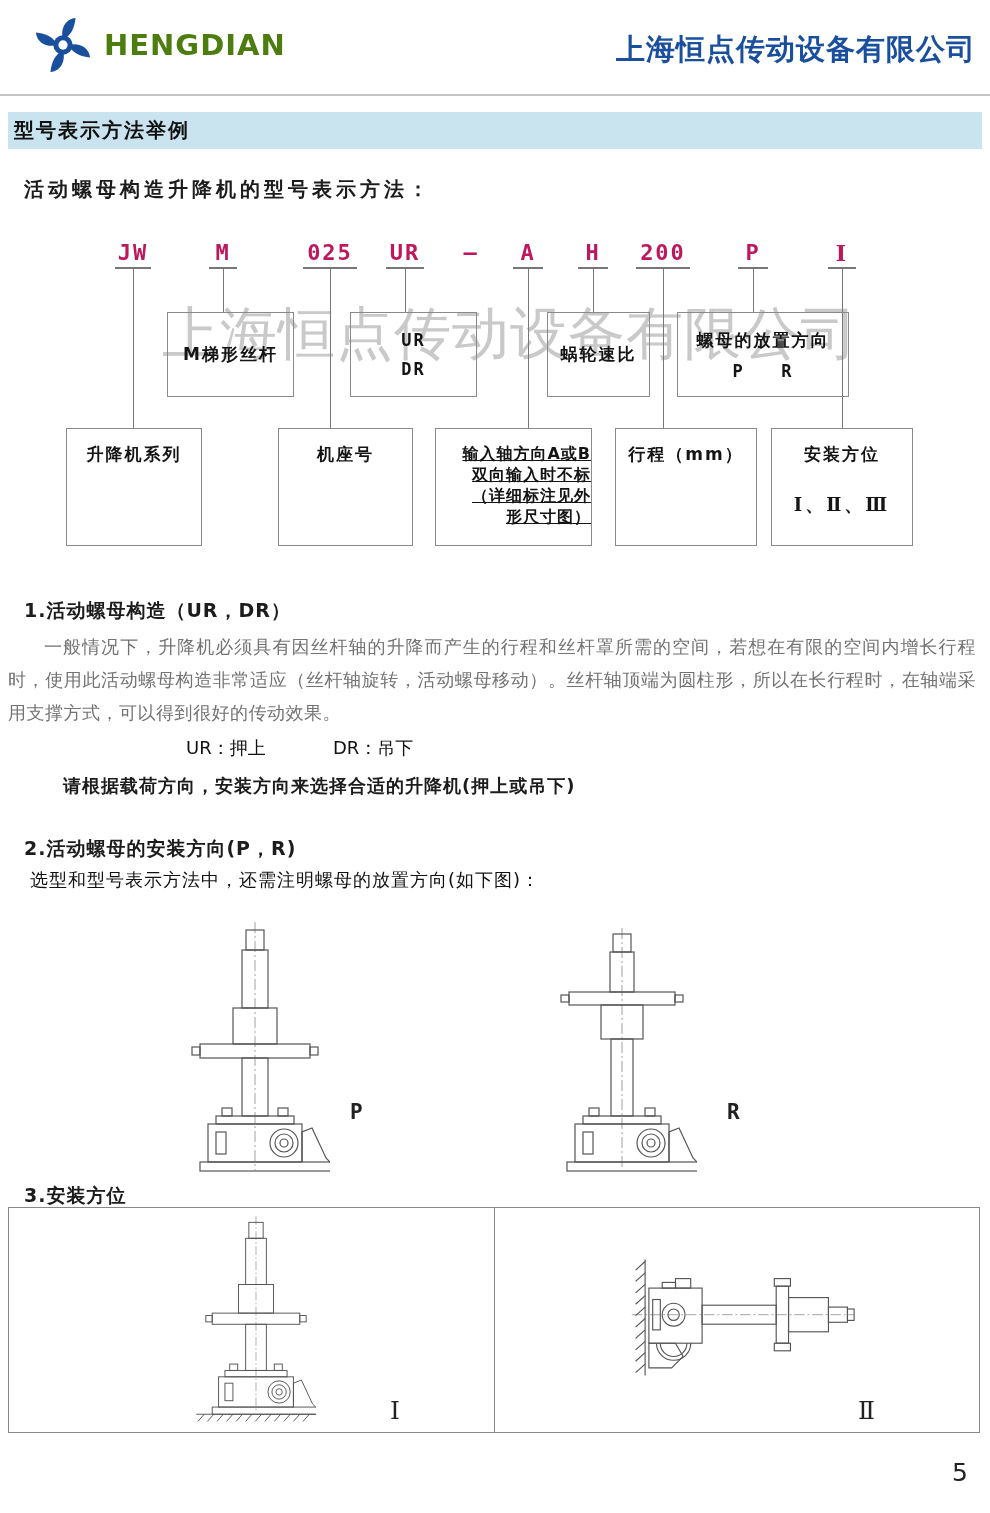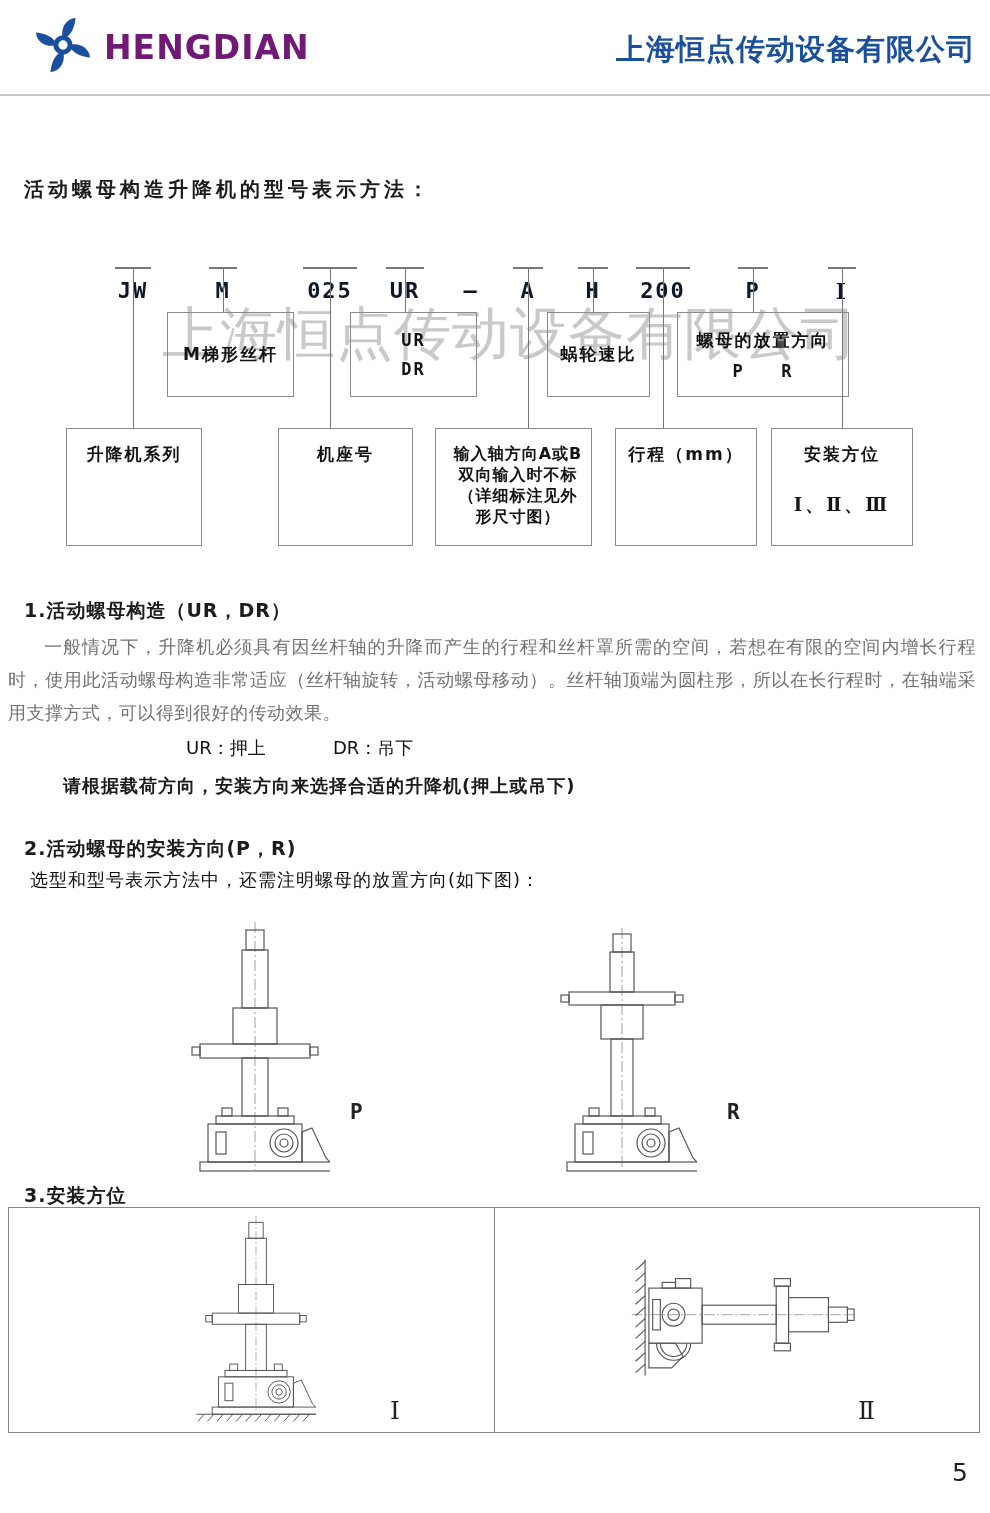"HENGDIAN" .logo-text { color: #701a75 -> #4d7c0f; font-size: 33px -> 29px }
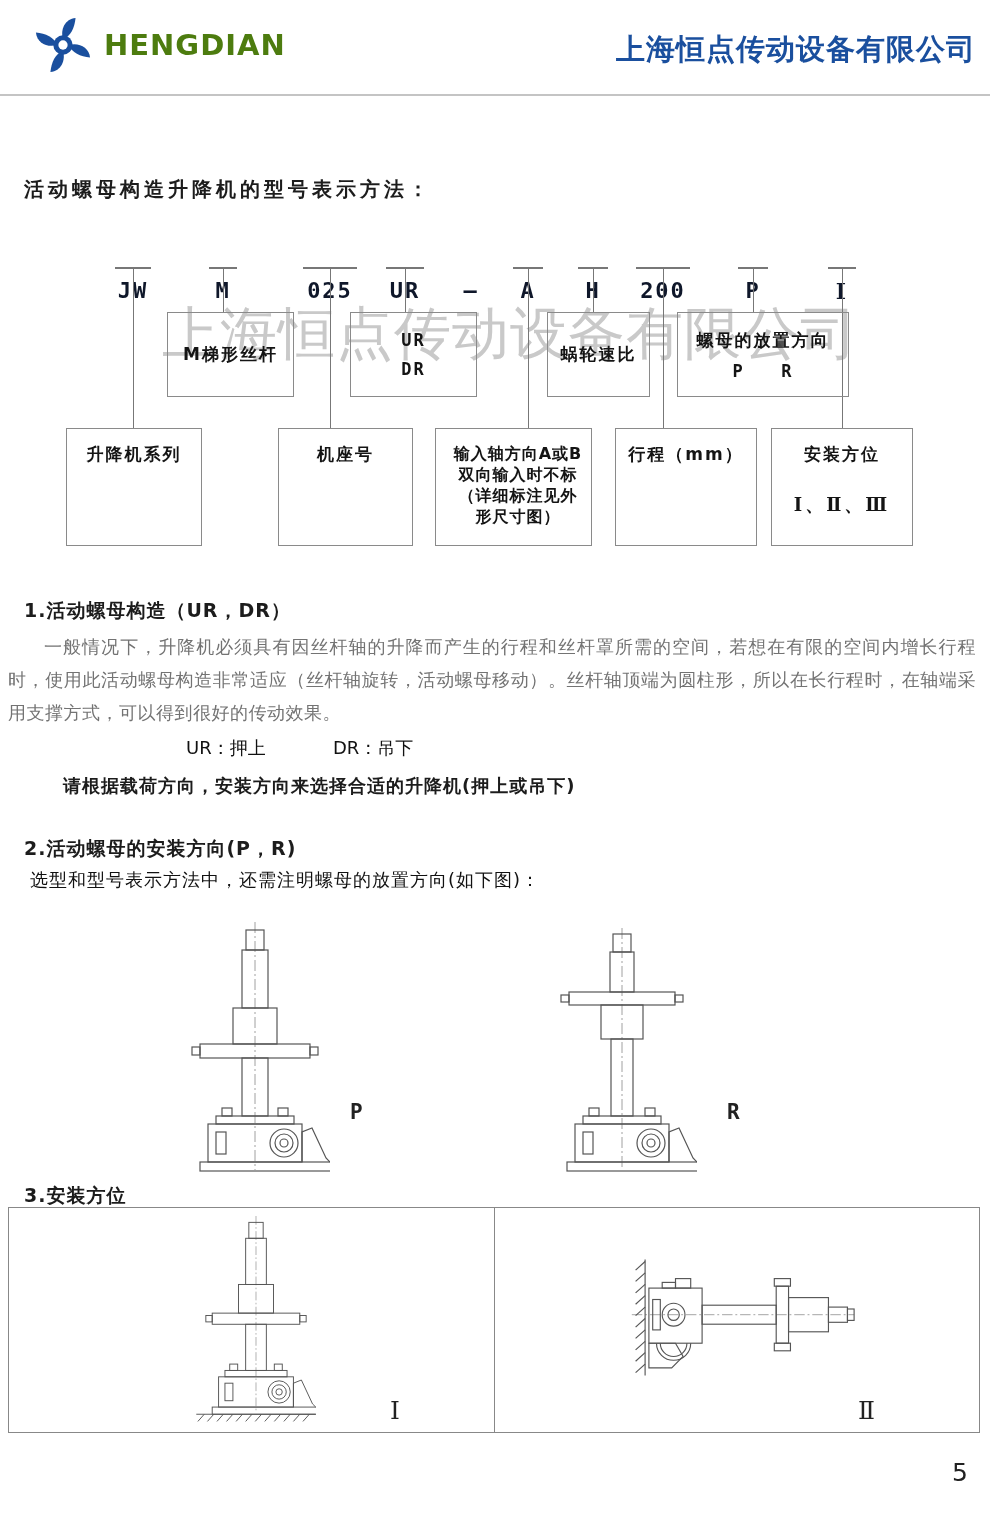"型号表示方法举例" div.title-bar { html: none -> <div>型号表示方法举例</div> }
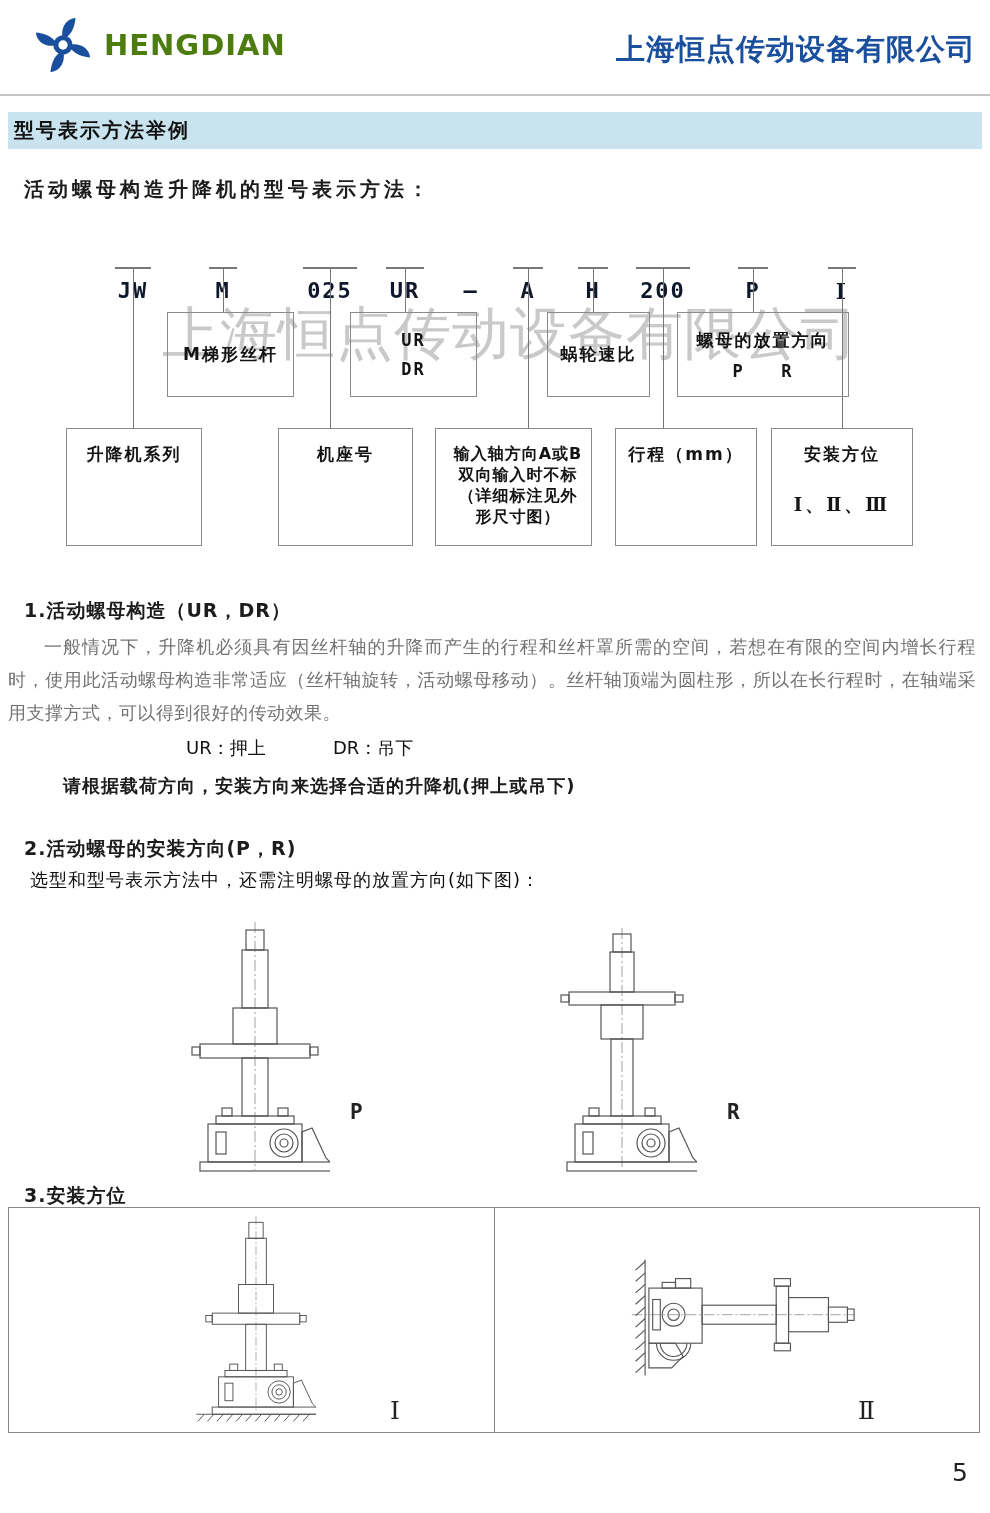"JW" .code-part { color: #0f172a -> #be185d; margin-top: 38px -> none }
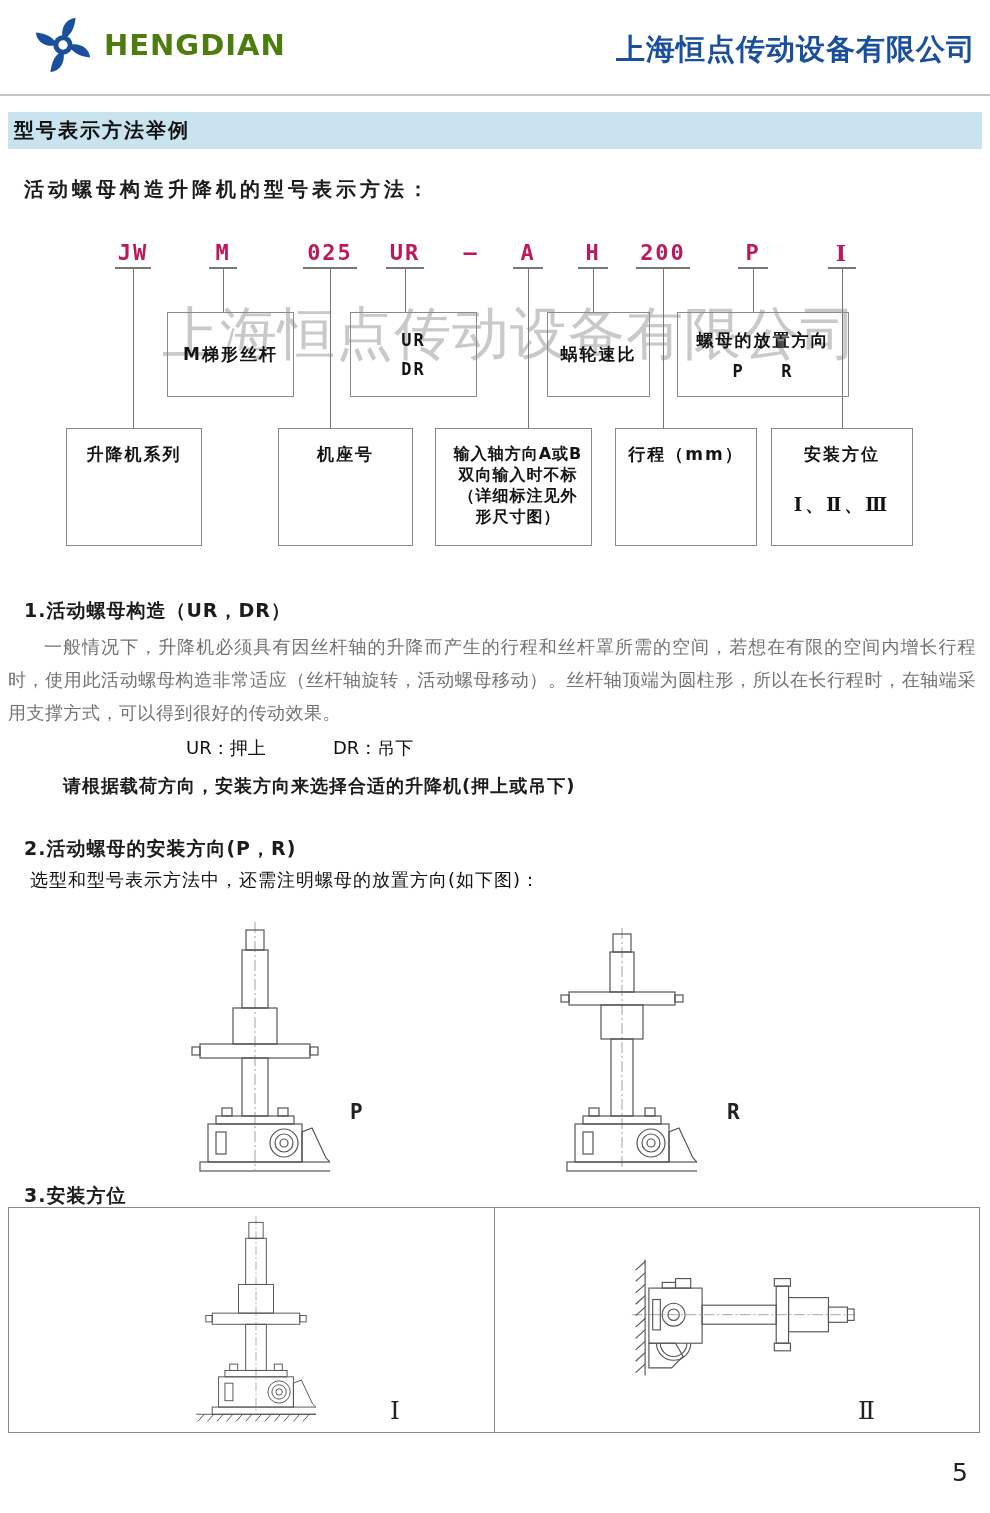"输入轴方向A或B" .lbox .multiline { text-align: center -> right; text-decoration: none -> underline }
